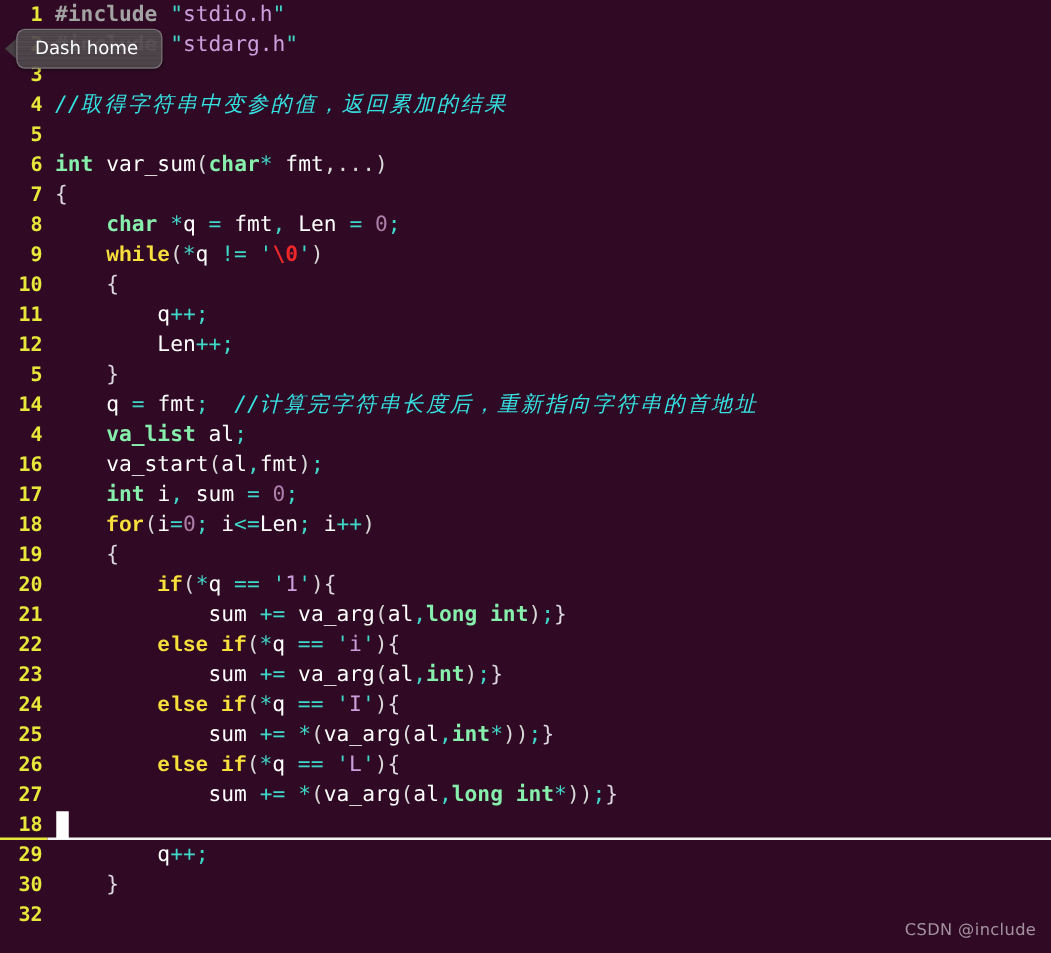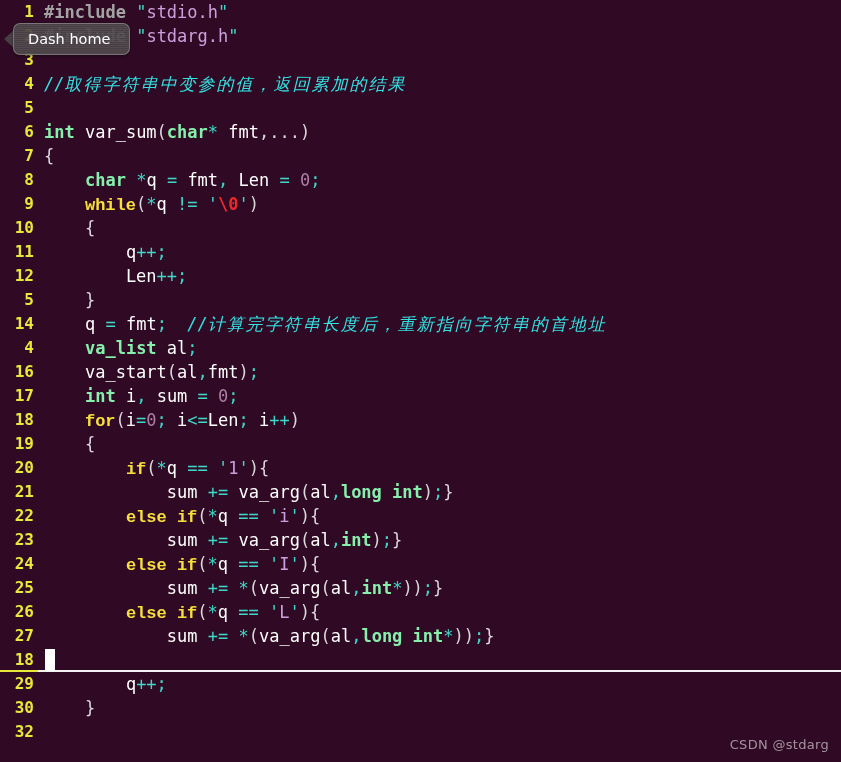"CSDN @stdarg" div { text: @stdarg -> @include }
